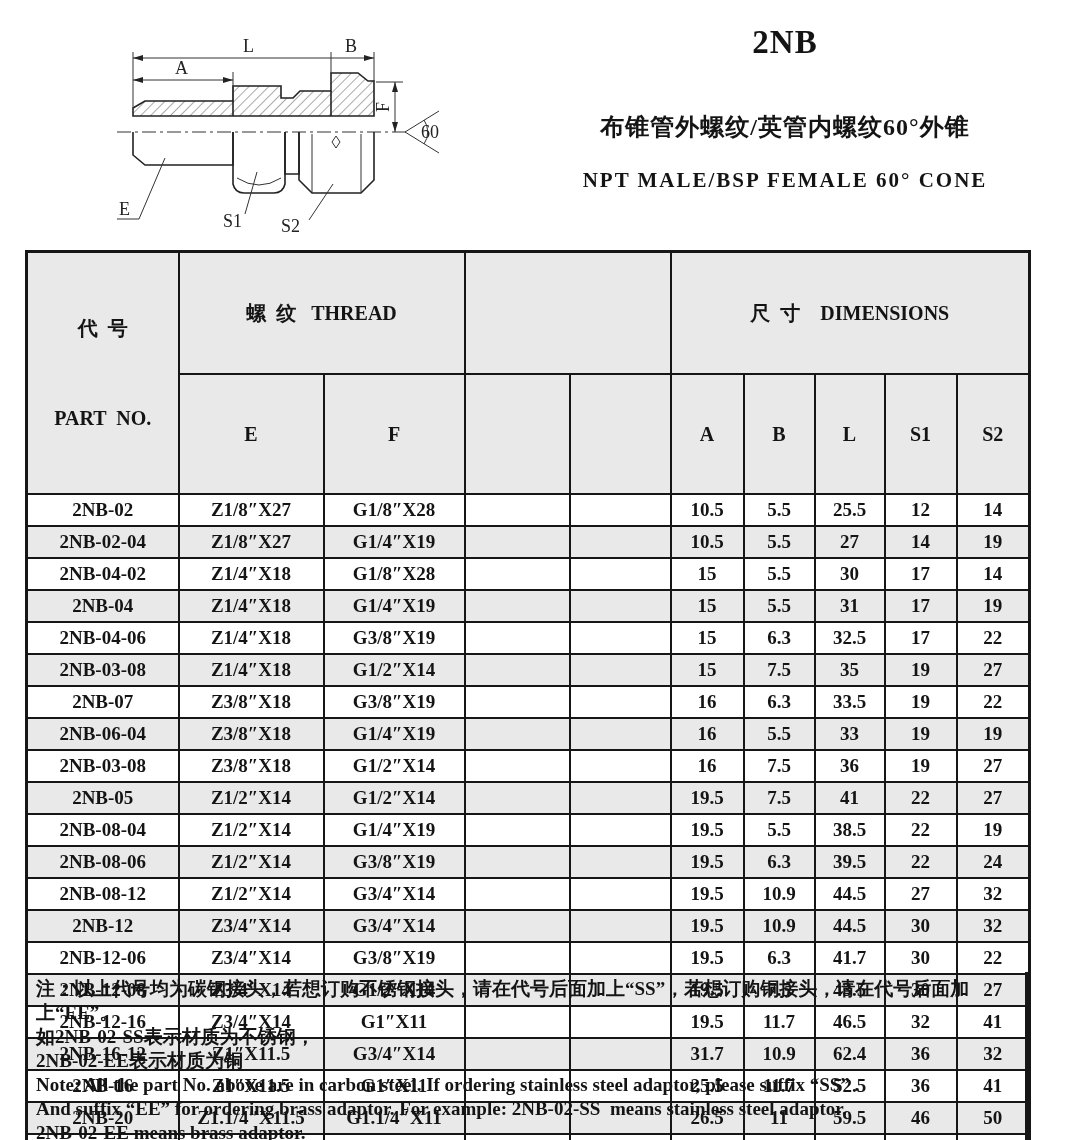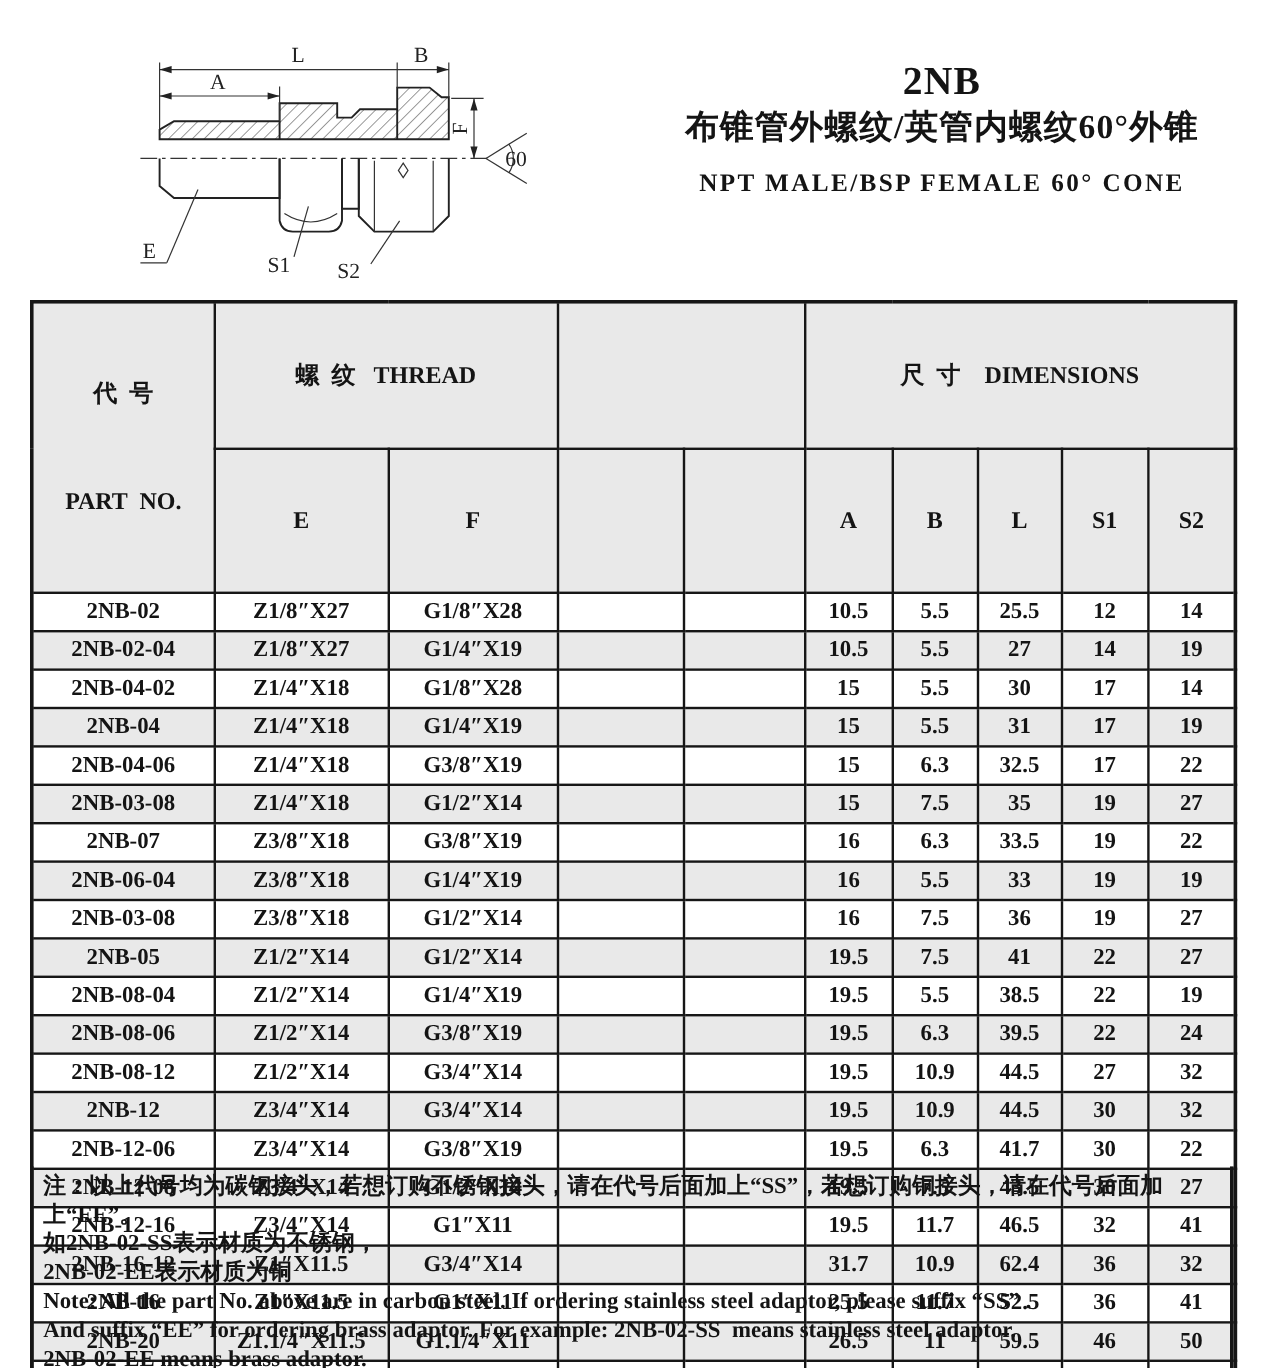"2NB" .title-block { top: 50px -> 24px }
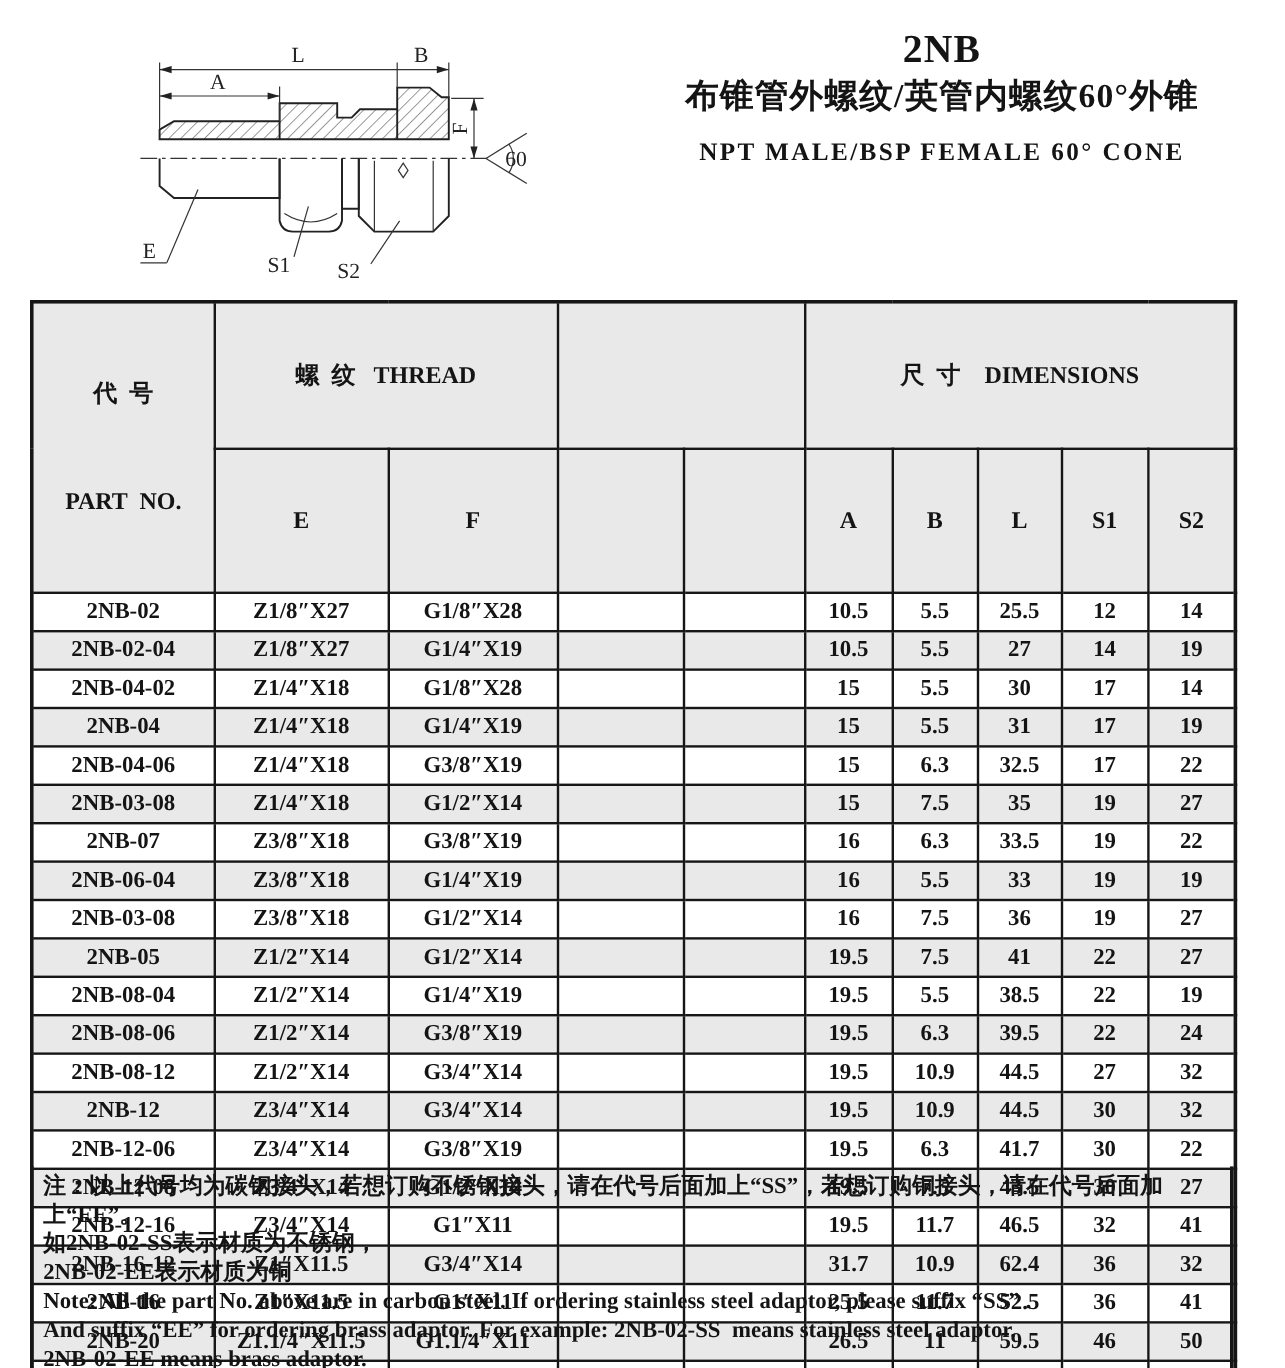"布锥管外螺纹/英管内螺纹60°外锥" .title-cn { font-size: 28px -> 24px; margin-top: none -> 50px }
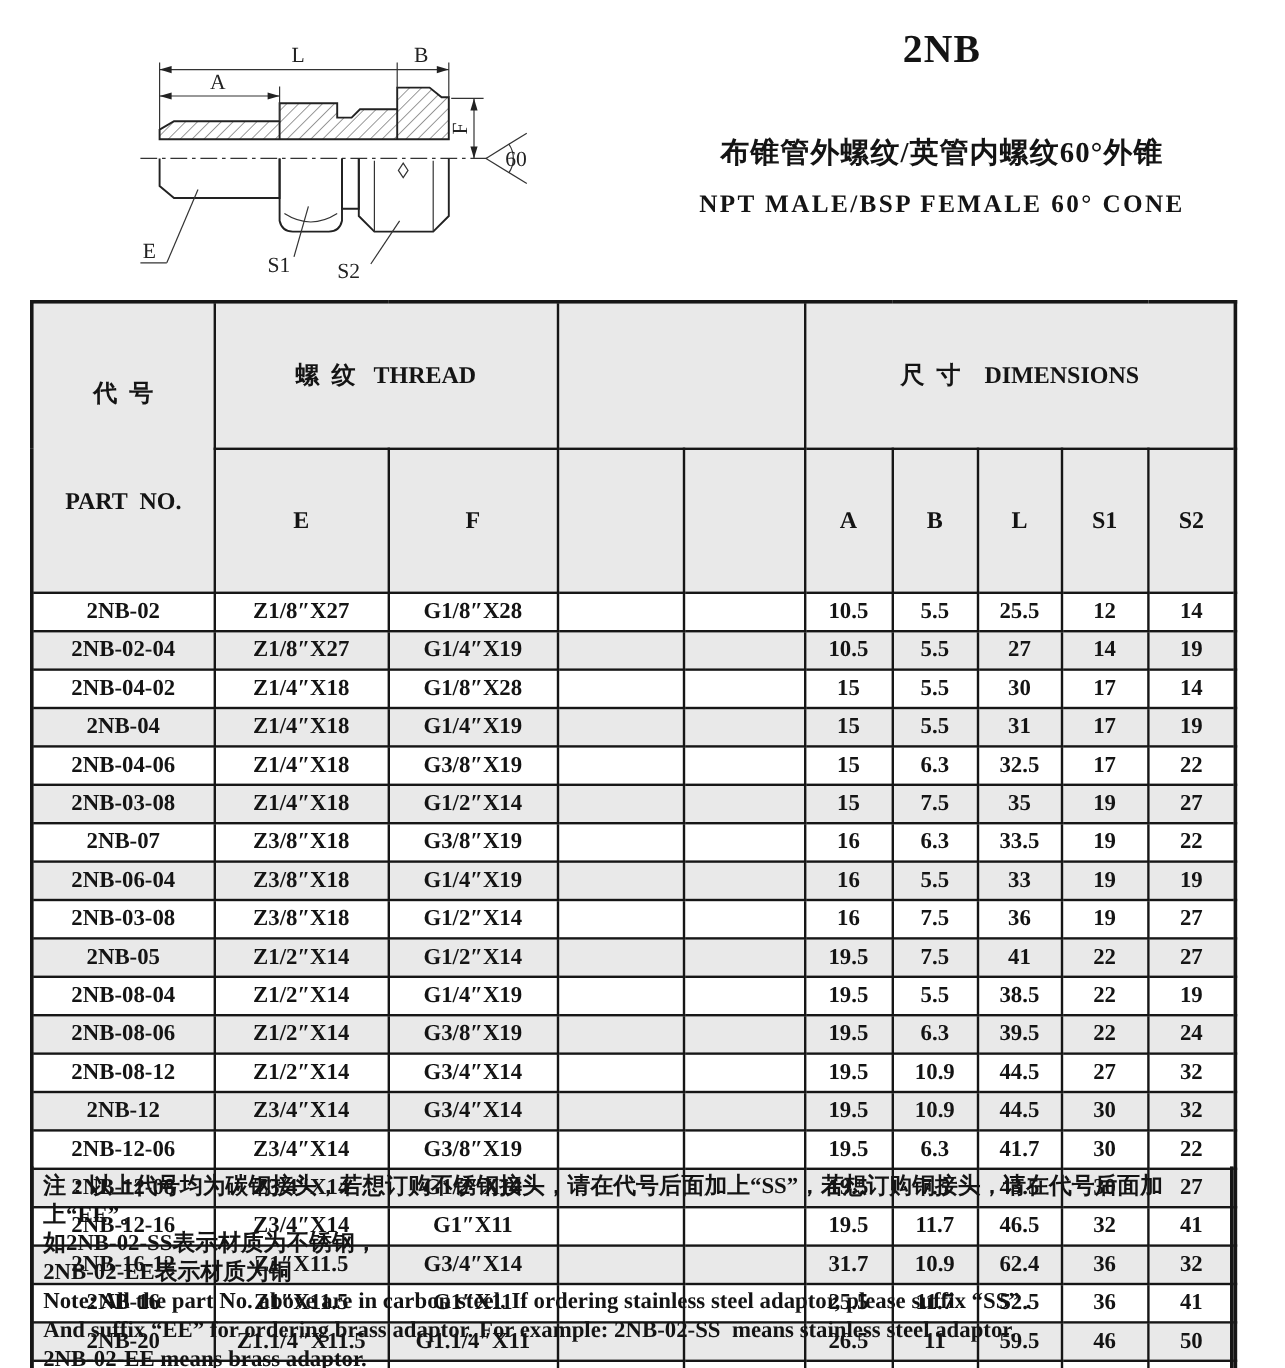"NPT MALE/BSP FEMALE 60° CONE" .title-en { margin-top: 15px -> 25px }
